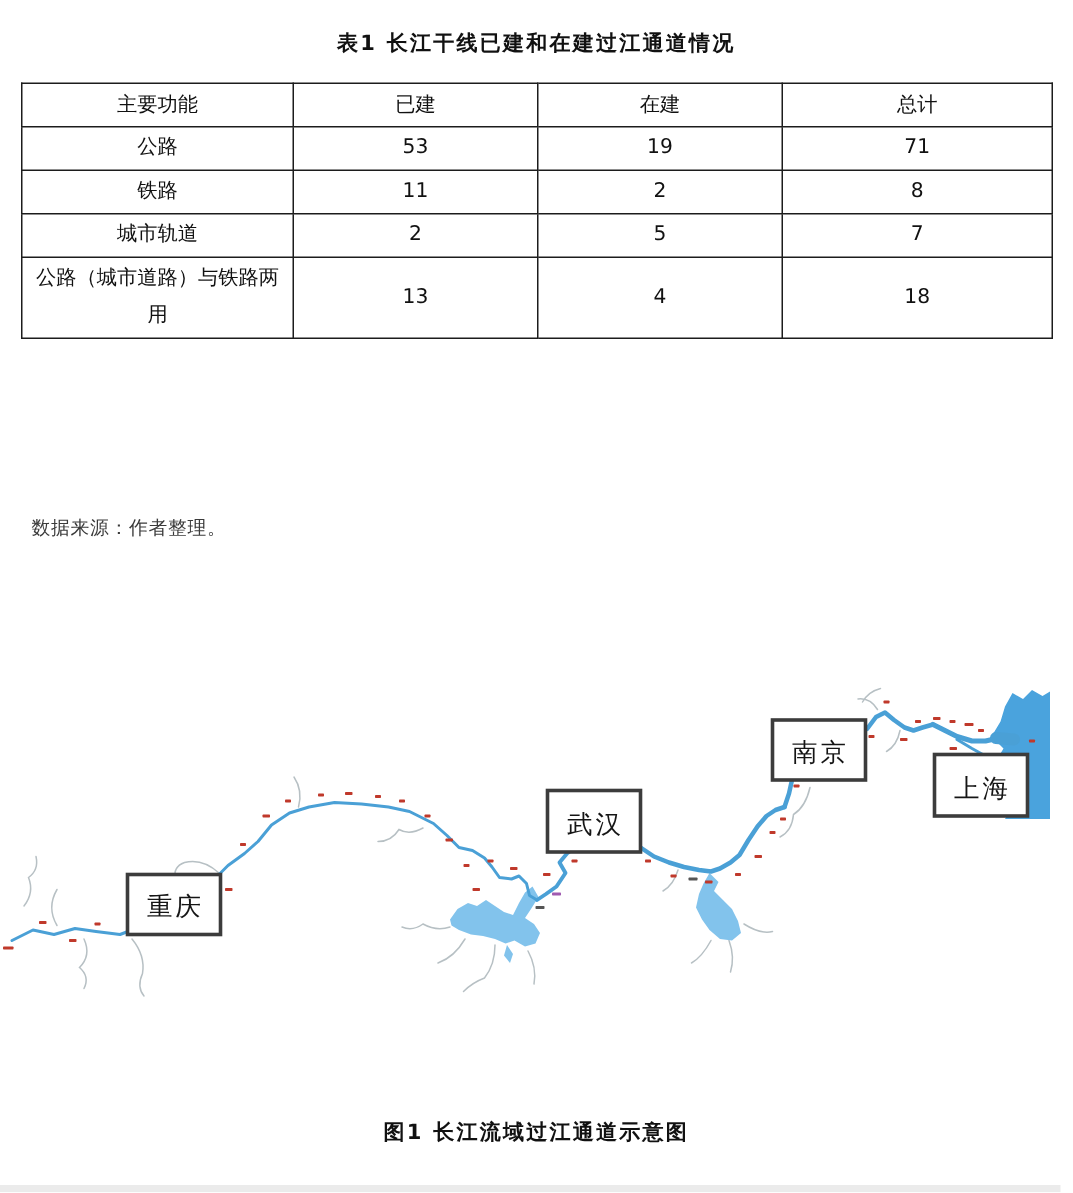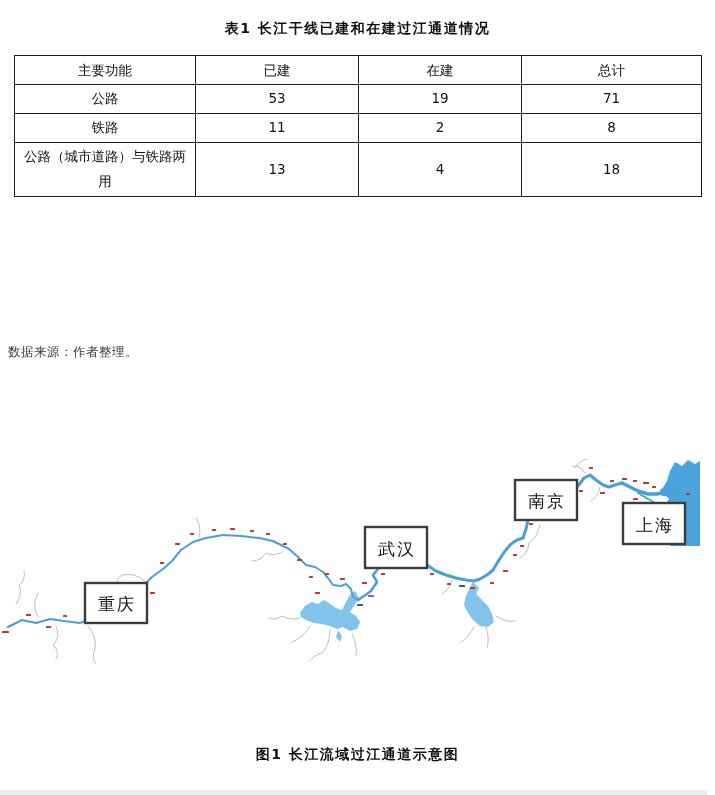"城市轨道" tr { html: none -> <tr> <td>城市轨道</td> <td>2</td> <td>5</td> <td>7</td> </tr> }
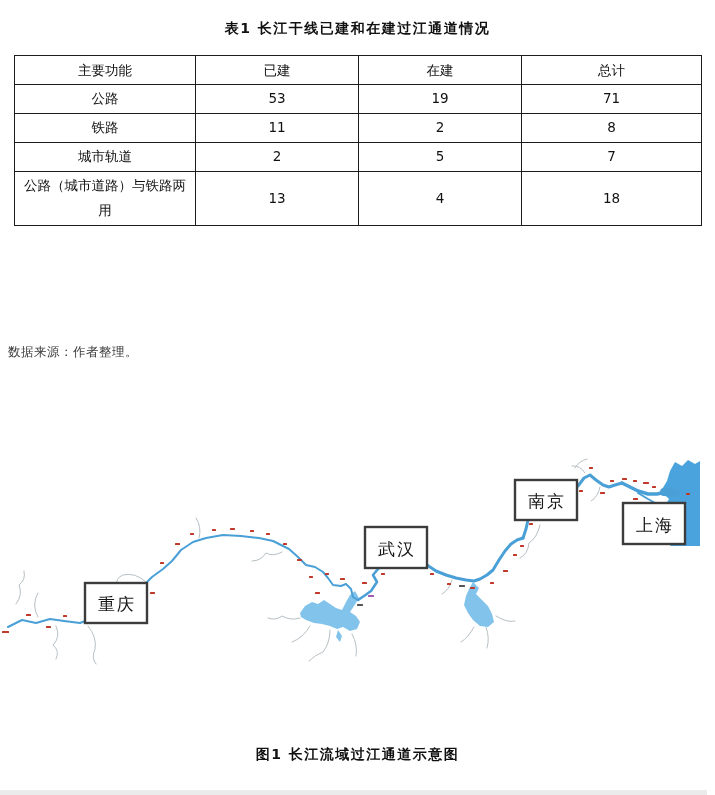"数据来源：作者整理。" .source-note { left: 8px -> 21px }
